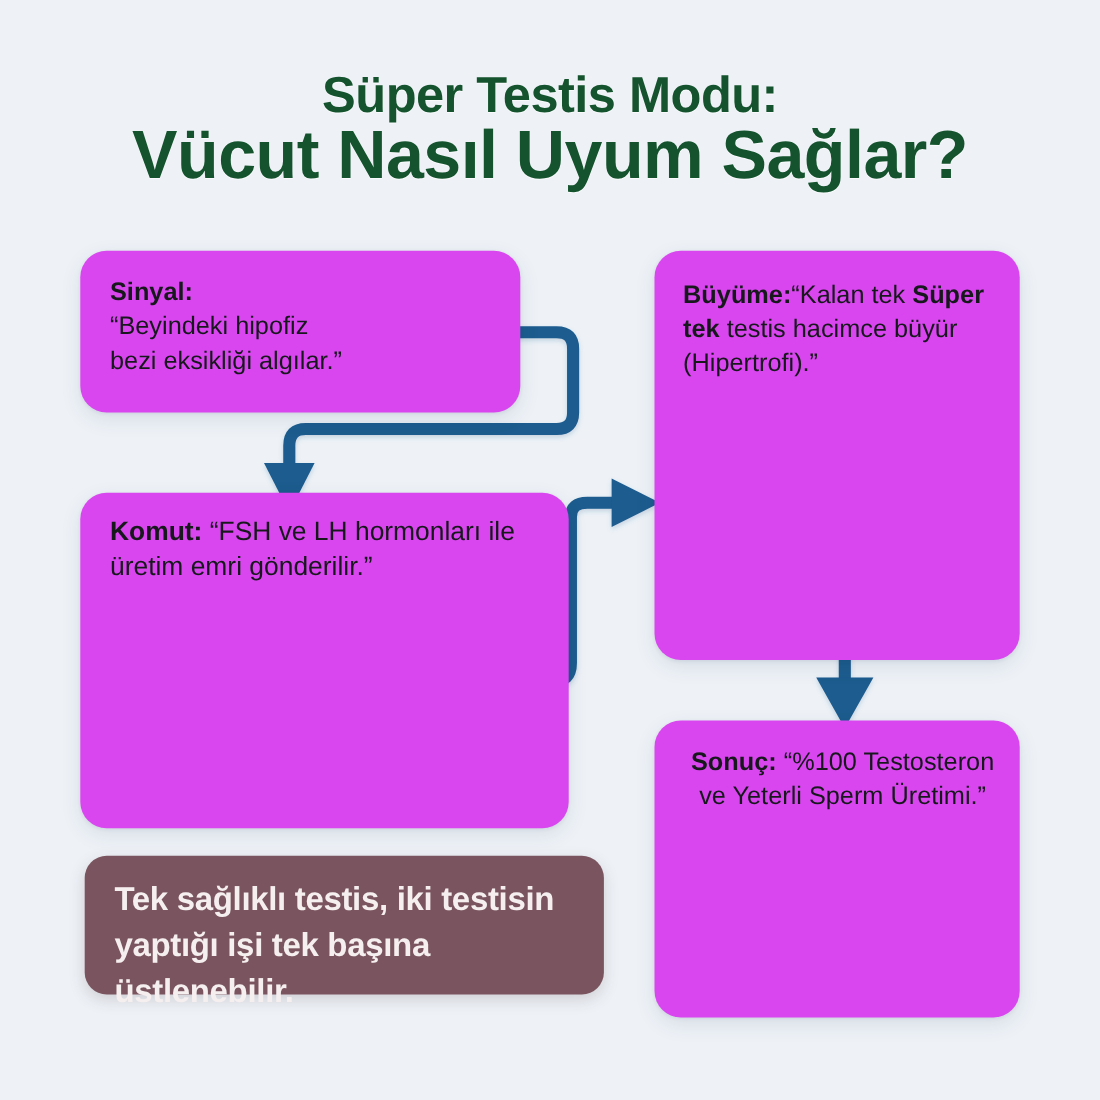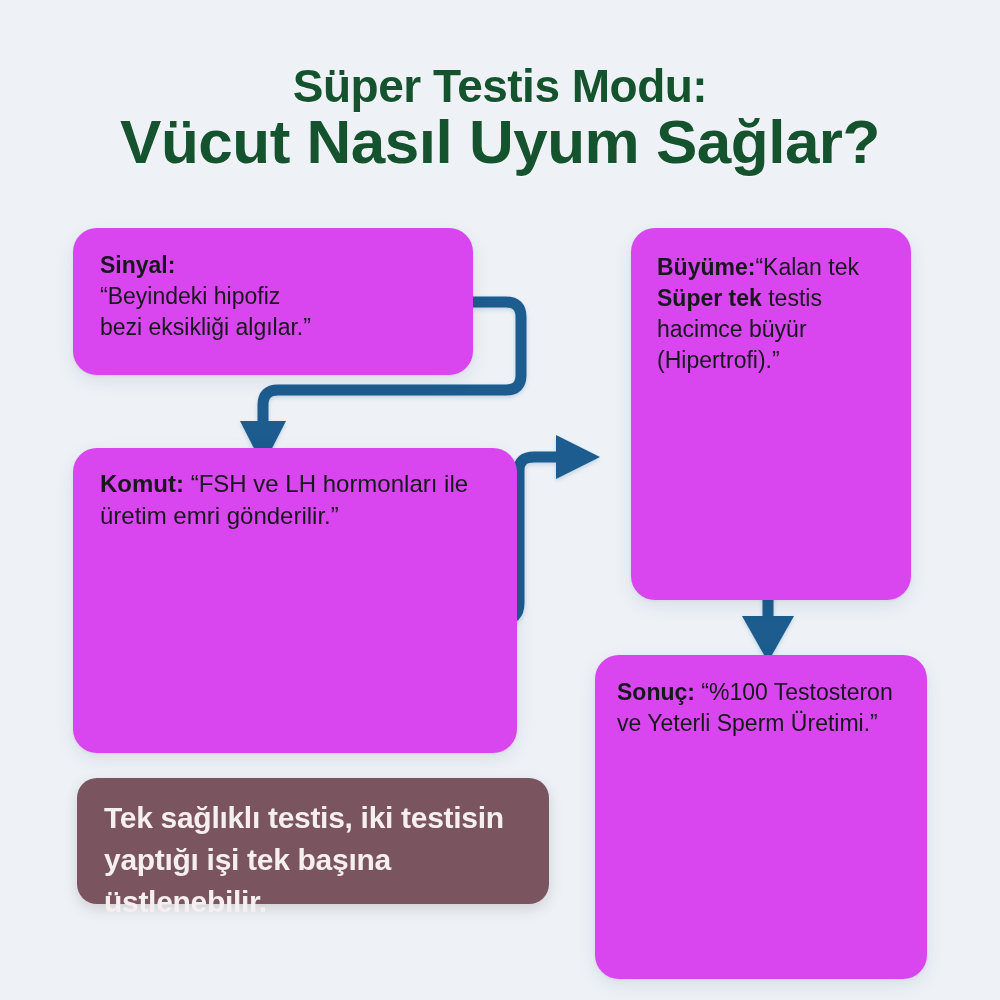"Büyüme:“Kalan tek Süper tek testis" #card-growth { margin-left: 36px -> none; width: 280px -> 332px }
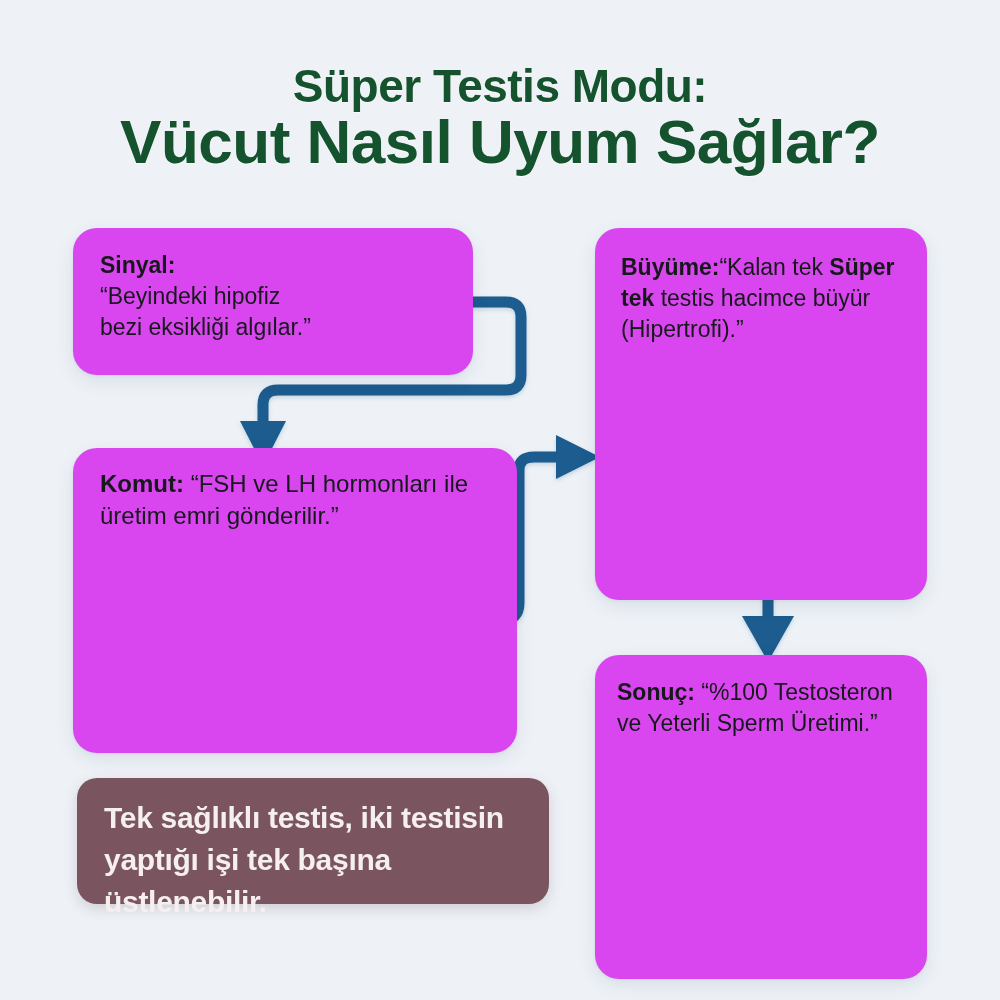"Sonuç: “%100 Testosteron ve Yeterli" #card-result { height: 324px -> 270px; text-align: none -> center }
